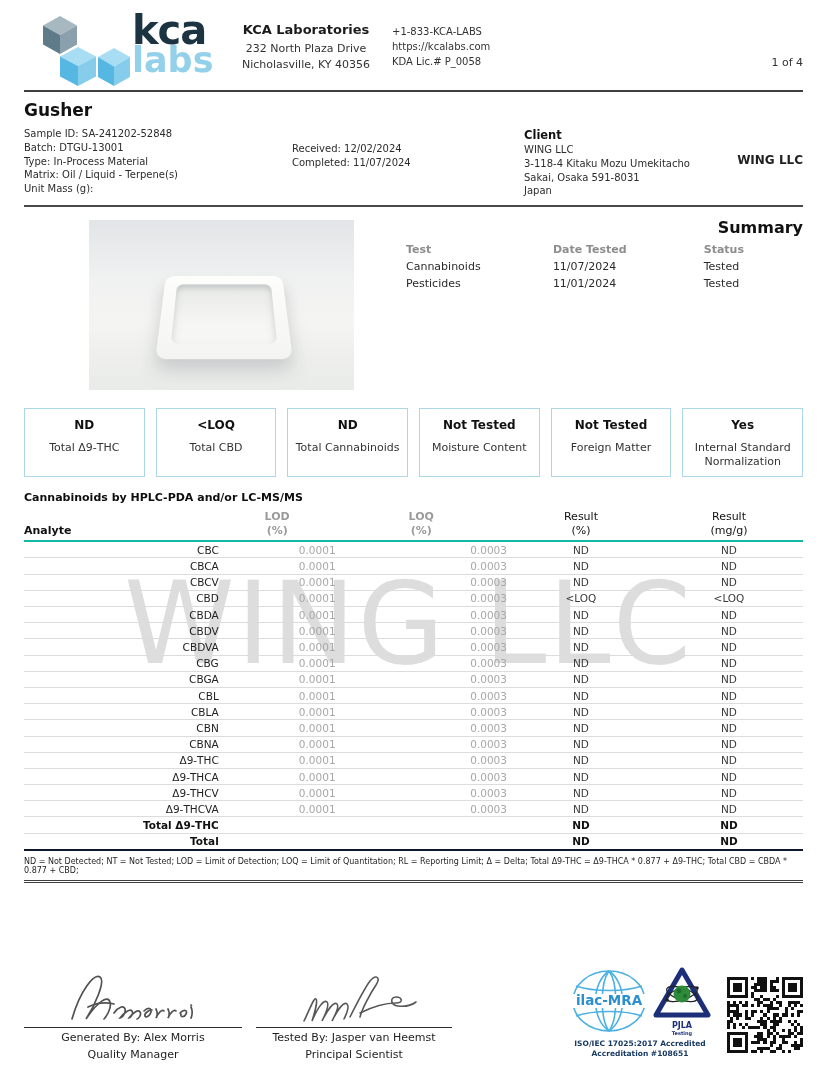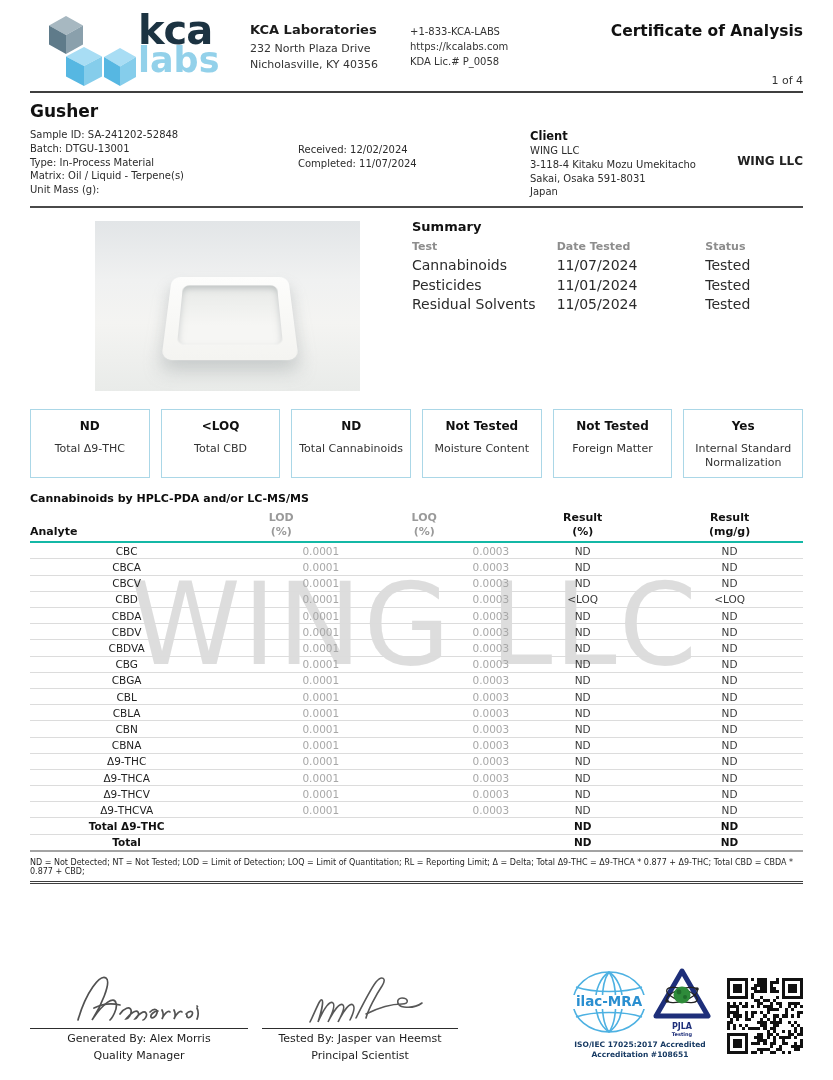"kca" .page { padding: 14px 30px 0 30px -> 14px 30px 0 24px }
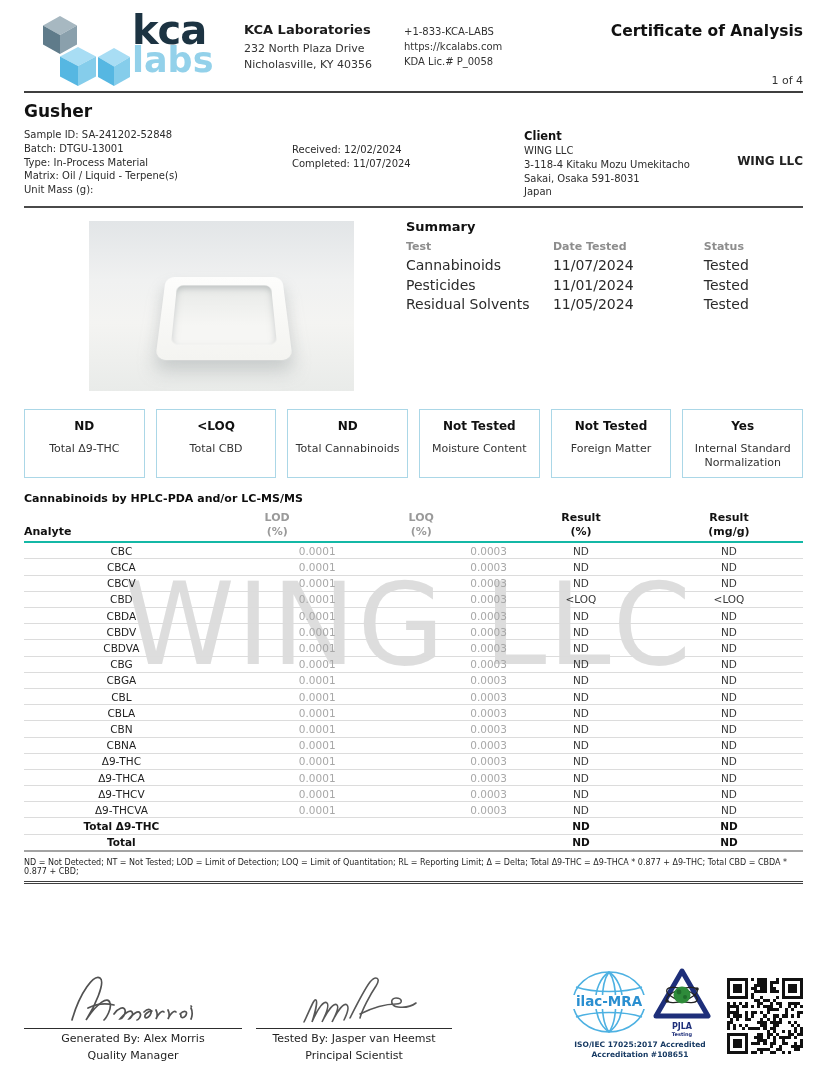"KCA Laboratories" .lab-block { margin-left: 22px -> 10px; text-align: none -> center }
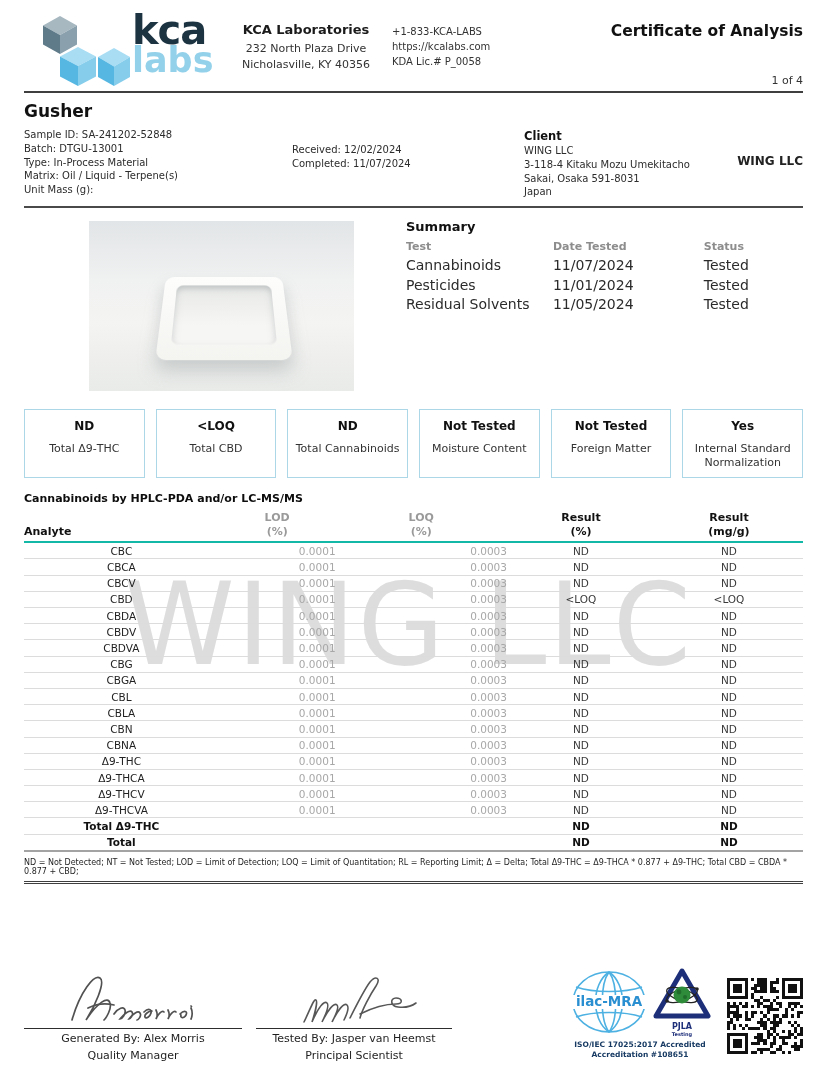"Certificate of Analysis" div.coa-title { html: <div>Certificate of Analysis</div> -> none }
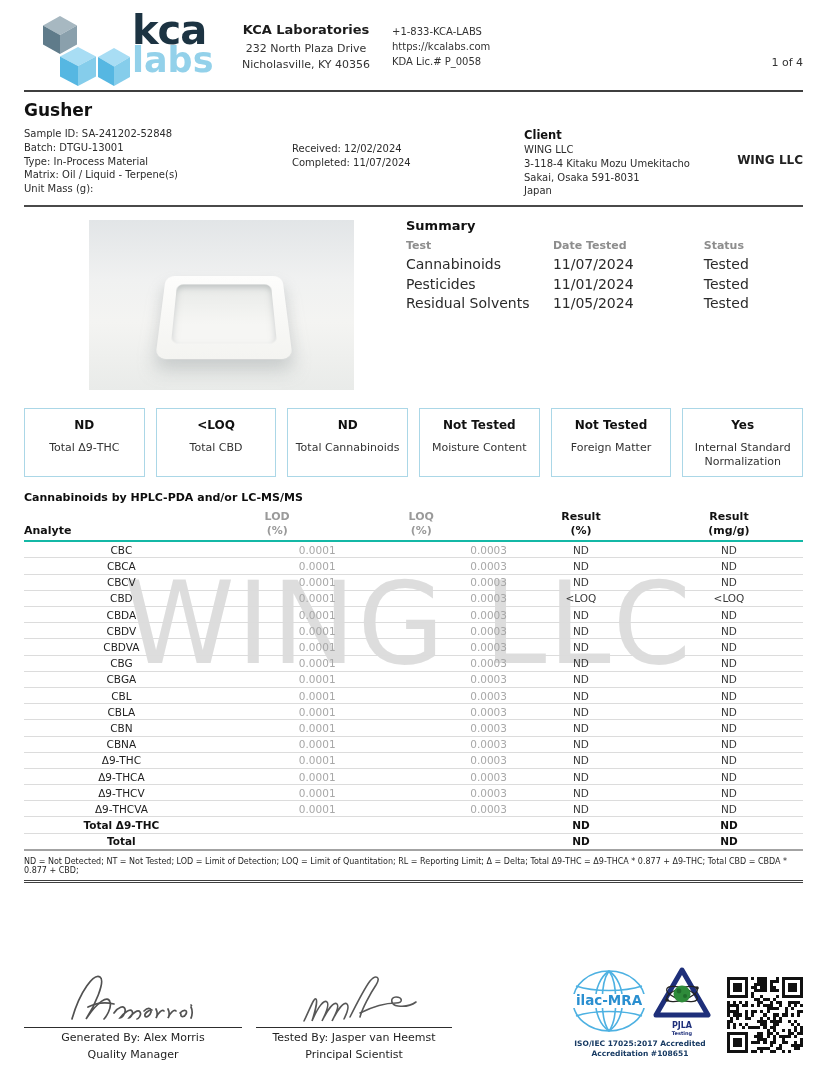"Summary" .summary-title { font-size: 13px -> 16px; text-align: none -> right }
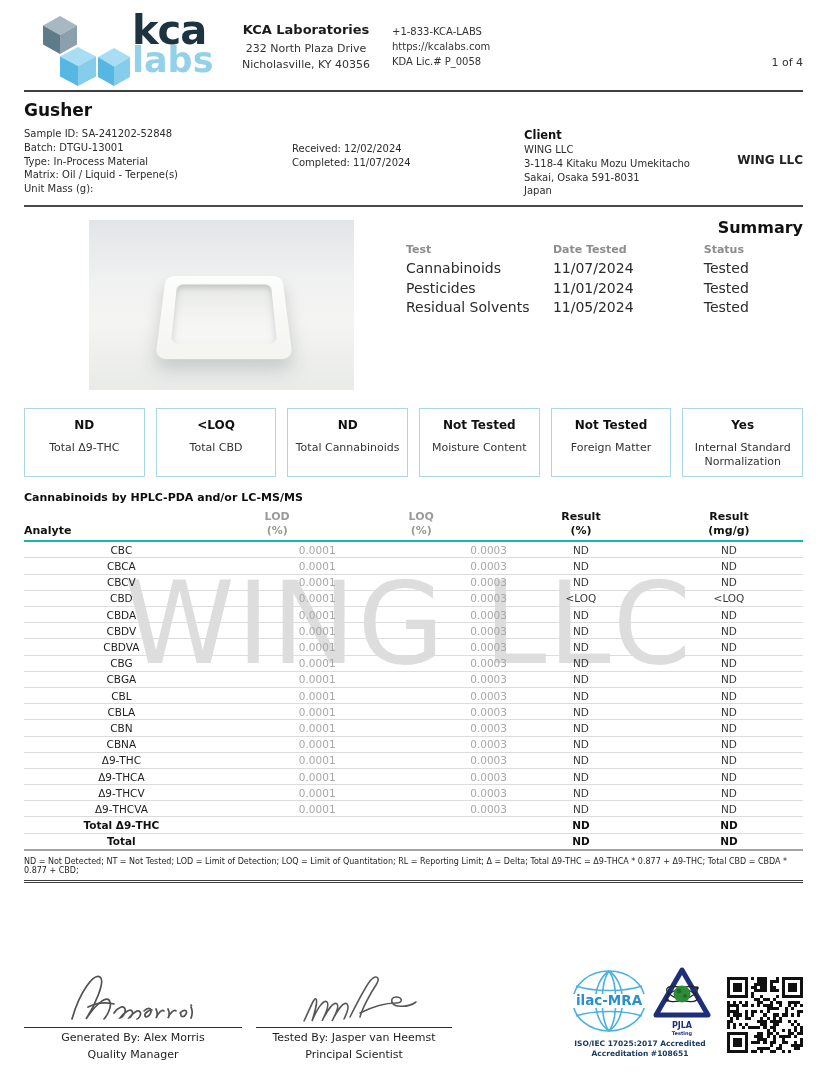"Cannabinoids" table.summary td { font-size: 14px -> 11px }
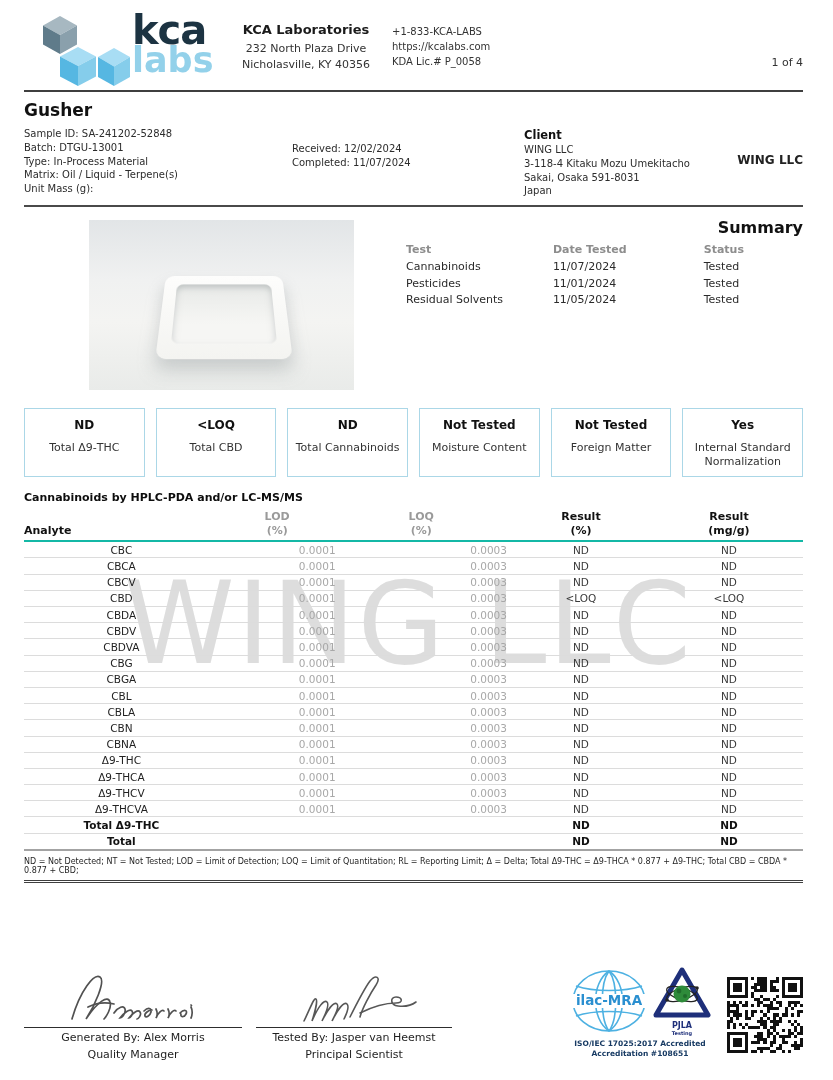"Residual Solvents" tr { html: <tr> <td>Residual Solvents</td> <td>11/05/2024</td> <td>Tested</td> </tr> -> none }
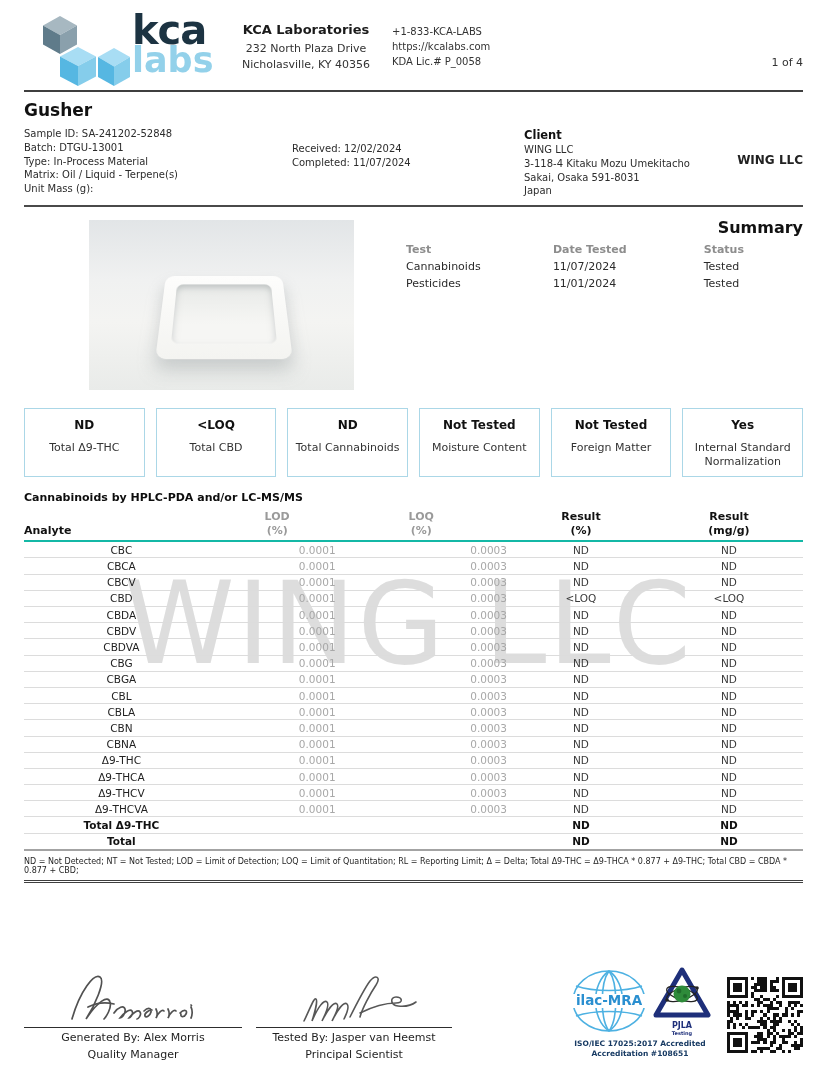"Result" th.h-dark { font-weight: bold -> normal }
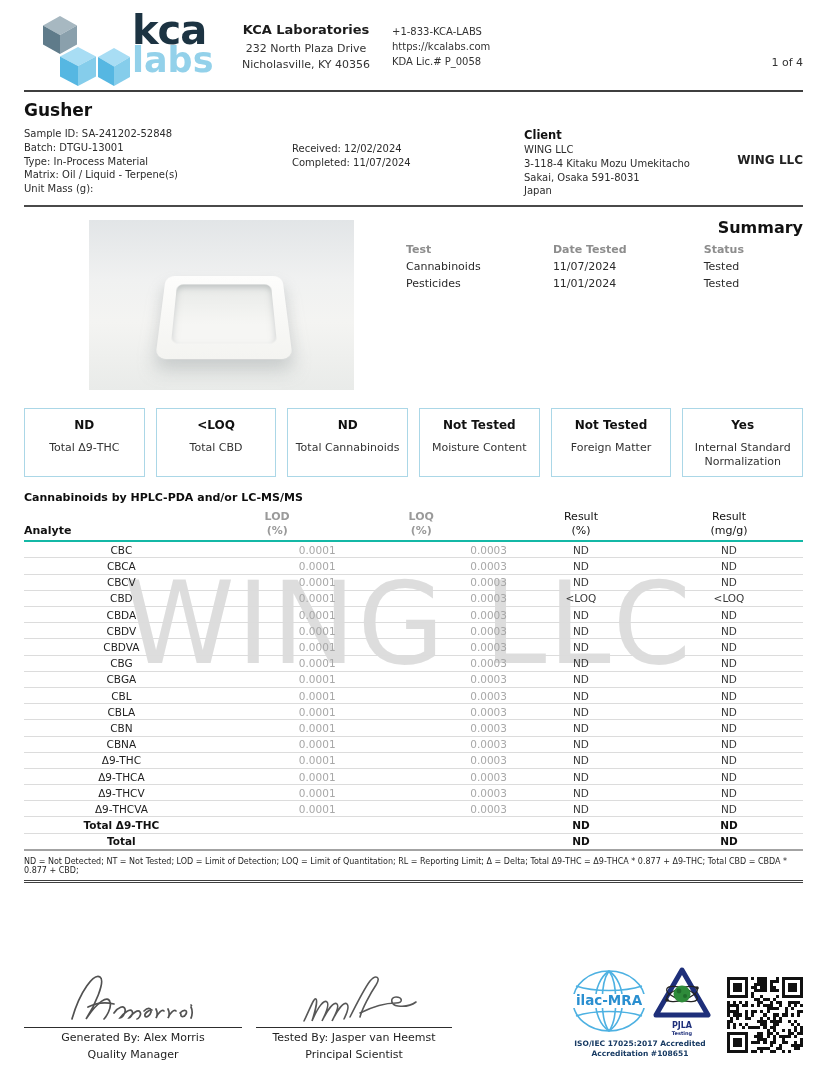"CBC" td.a { text-align: center -> right }
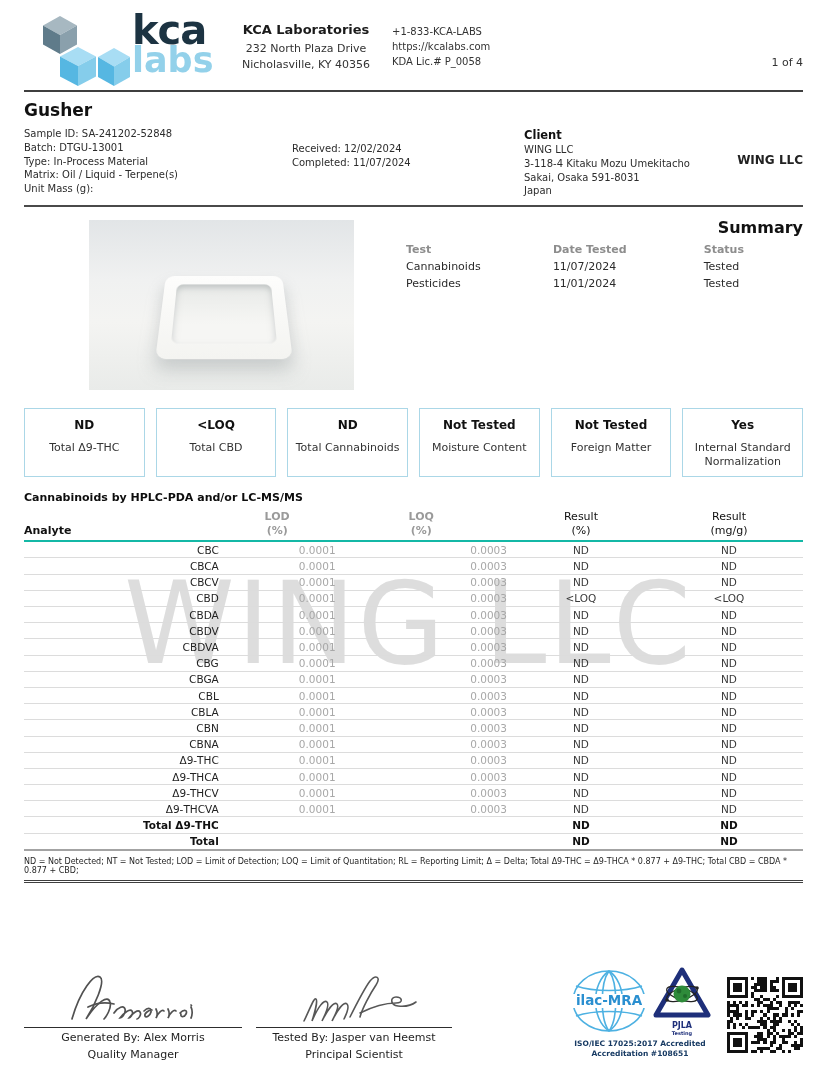"Total" tr.last td { border-bottom: 2px solid #a3a3a3 -> 2px solid #0f172a }
